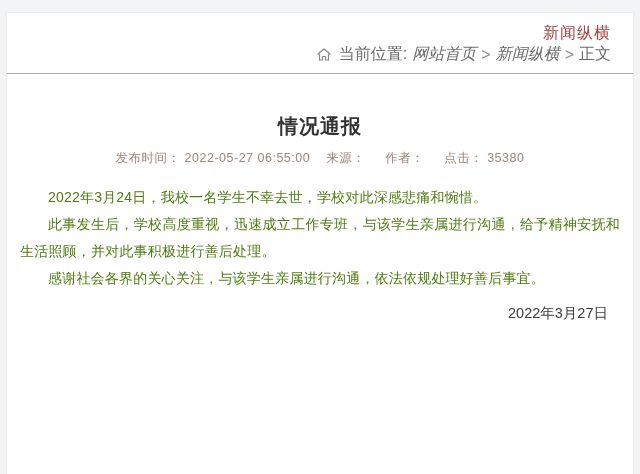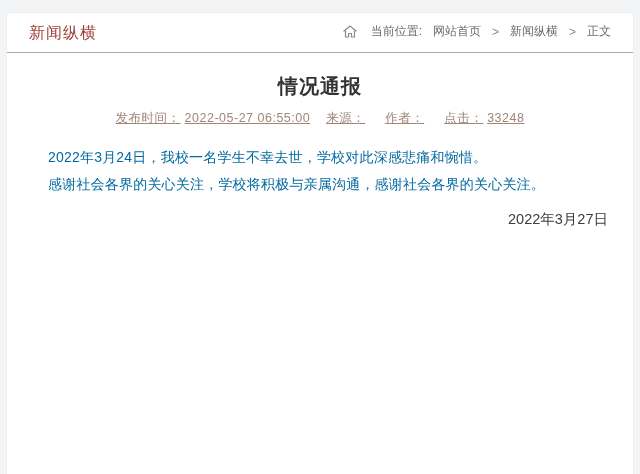"新闻纵横" .panel-header { align-items: flex-start -> flex-end; flex-direction: none -> column }
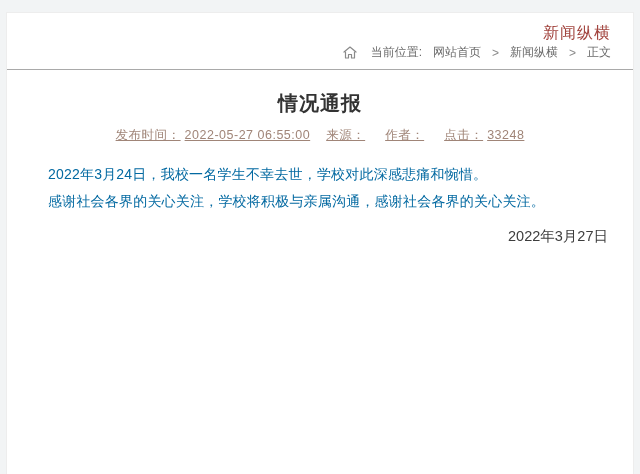"当前位置:" .breadcrumb { font-size: 12px -> 16px; gap: 11px -> 5px }
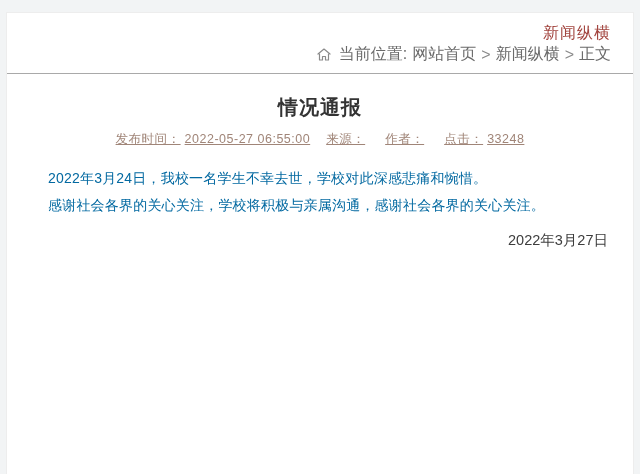"网站首页" .breadcrumb .crumb-link { font-style: none -> italic }
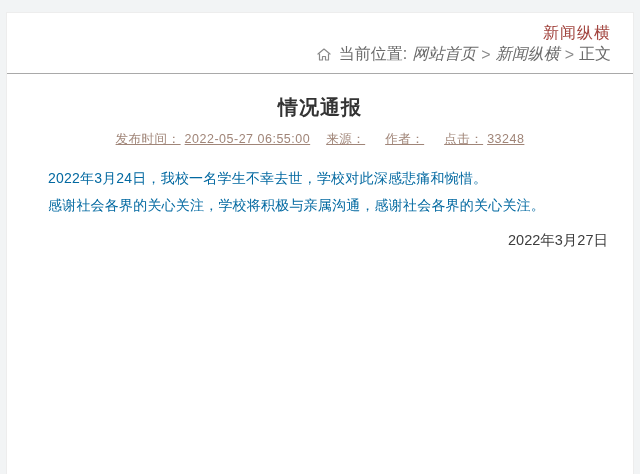"情况通报" .article-title { margin-top: 20px -> 39px }
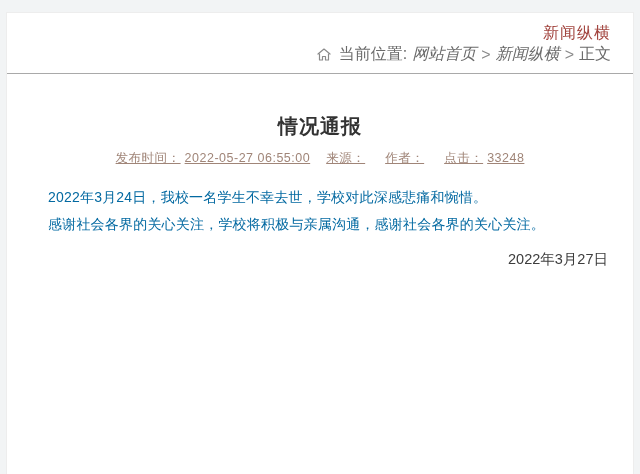"发布时间：" .article-meta span { text-decoration: underline -> none }
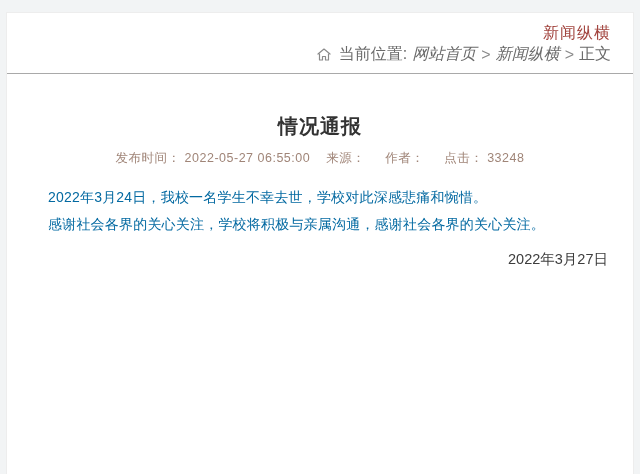"33248" span { text: 33248 -> 35380 }
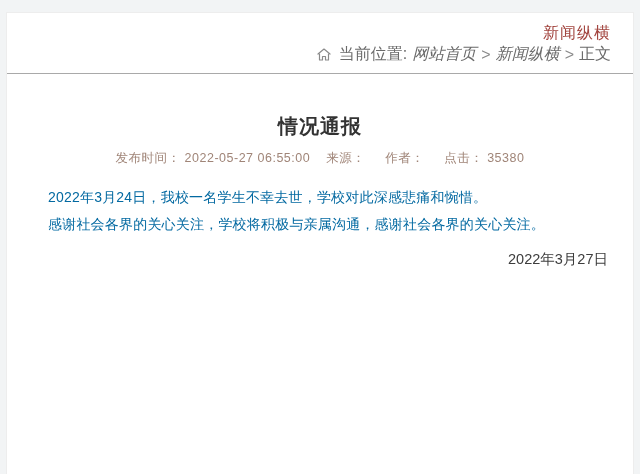"2022年3月24日，我校一名学生不幸去世，学校对此深感悲痛和惋惜。" .article-body { color: #0369a1 -> #4d7c0f }
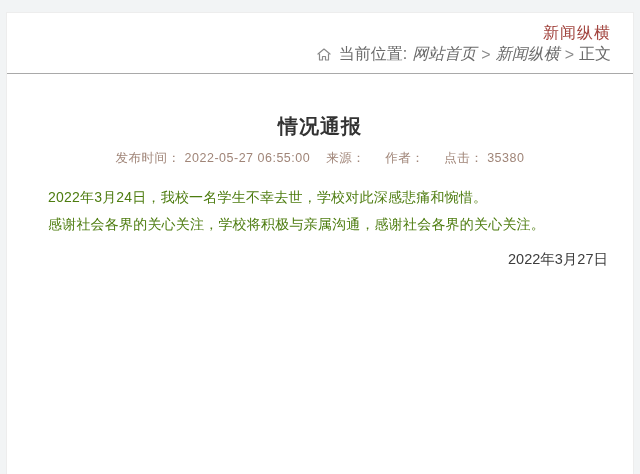"此事发生后，学校高度重视，迅速成立工作专班，与该学生亲属进行沟通，给予精神安抚和" p { html: none -> <p>此事发生后，学校高度重视，迅速成立工作专班，与该学生亲属进行沟通，给予精神安抚和生活照顾，并对此事积极进行善后处理。</p> }
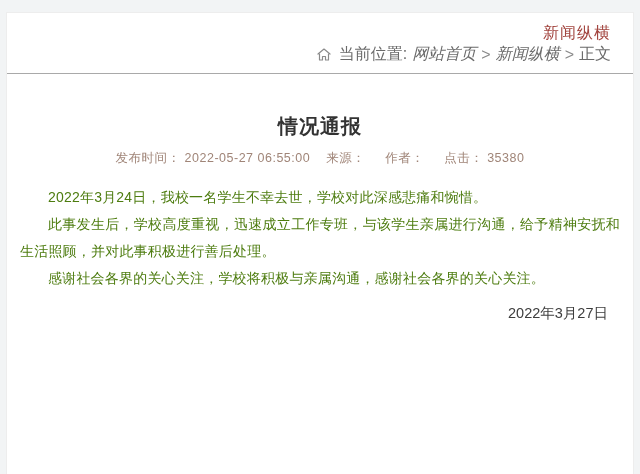"感谢社会各界的关心关注，学校将积极与亲属沟通，感谢社会各界的关心关注。" p { text: 学校将积极与亲属沟通，感谢社会各界的关心关注 -> 与该学生亲属进行沟通，依法依规处理好善后事宜 }
